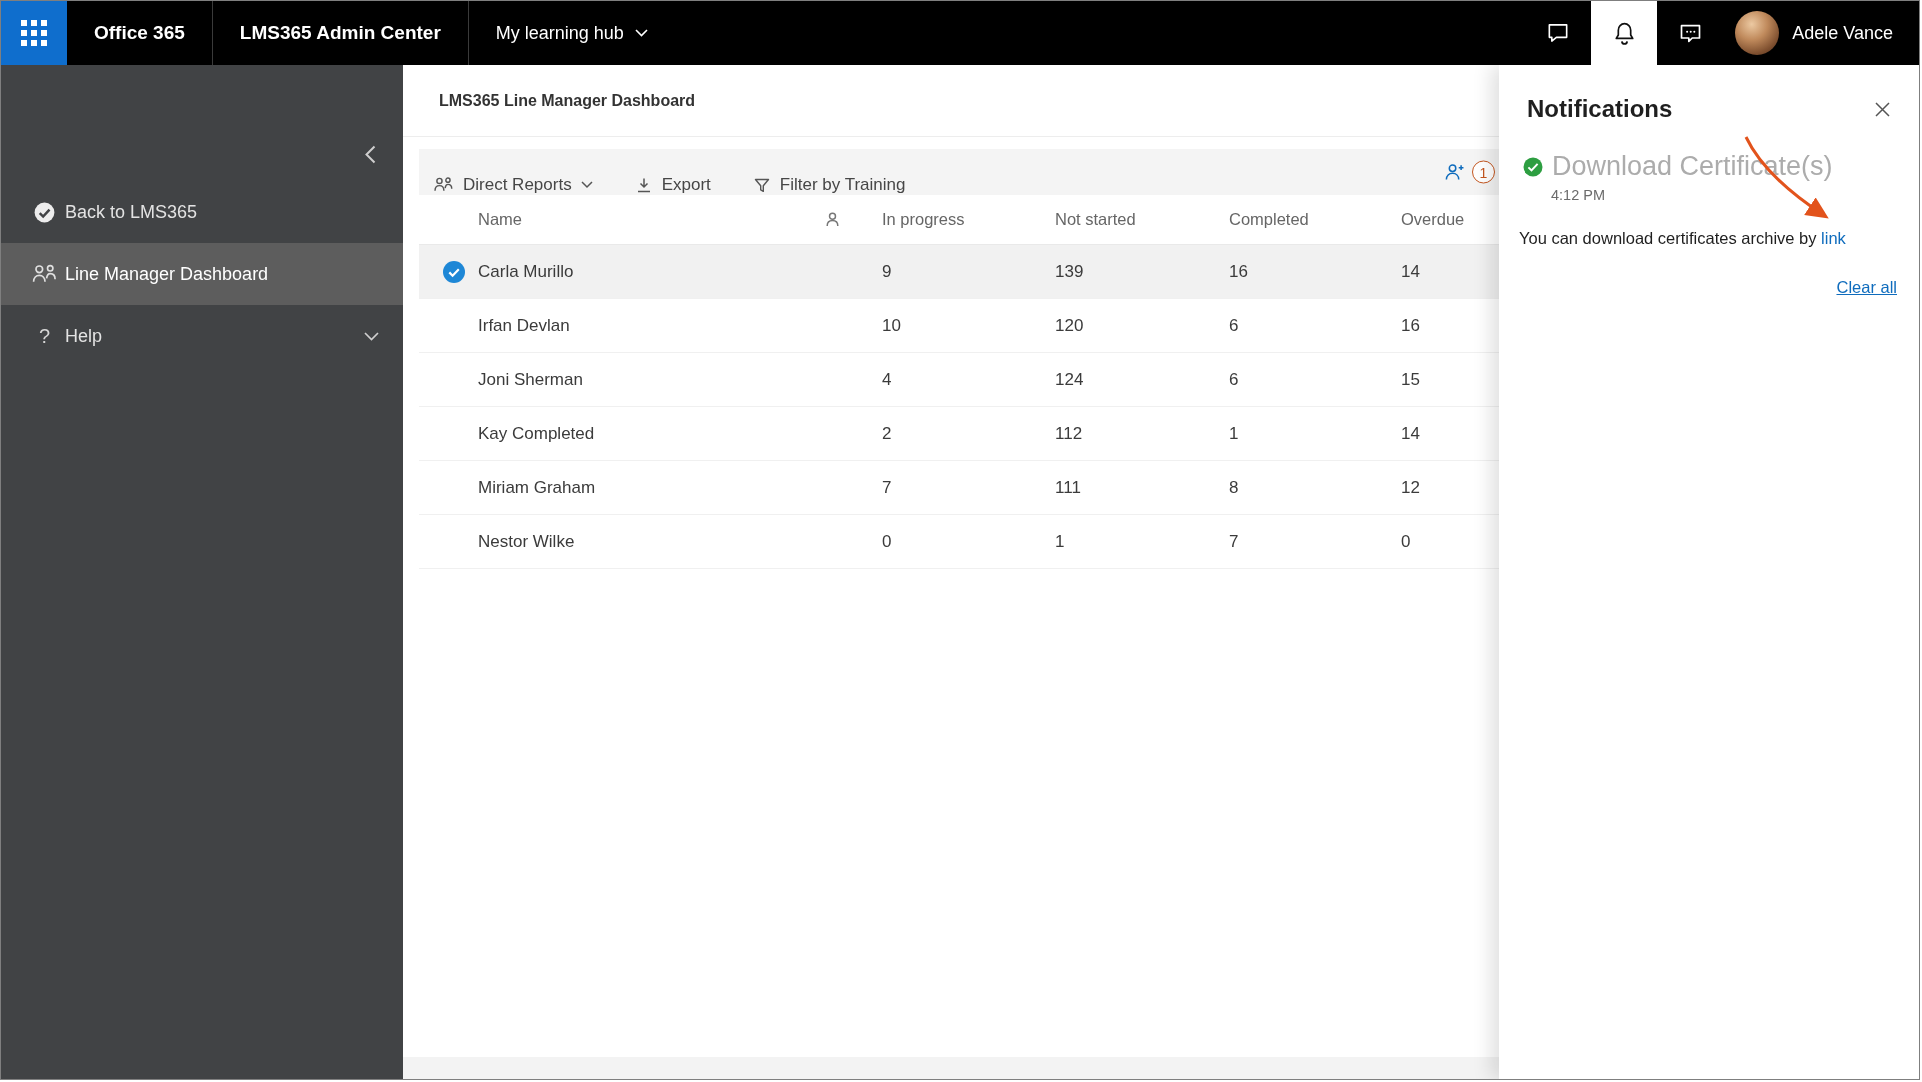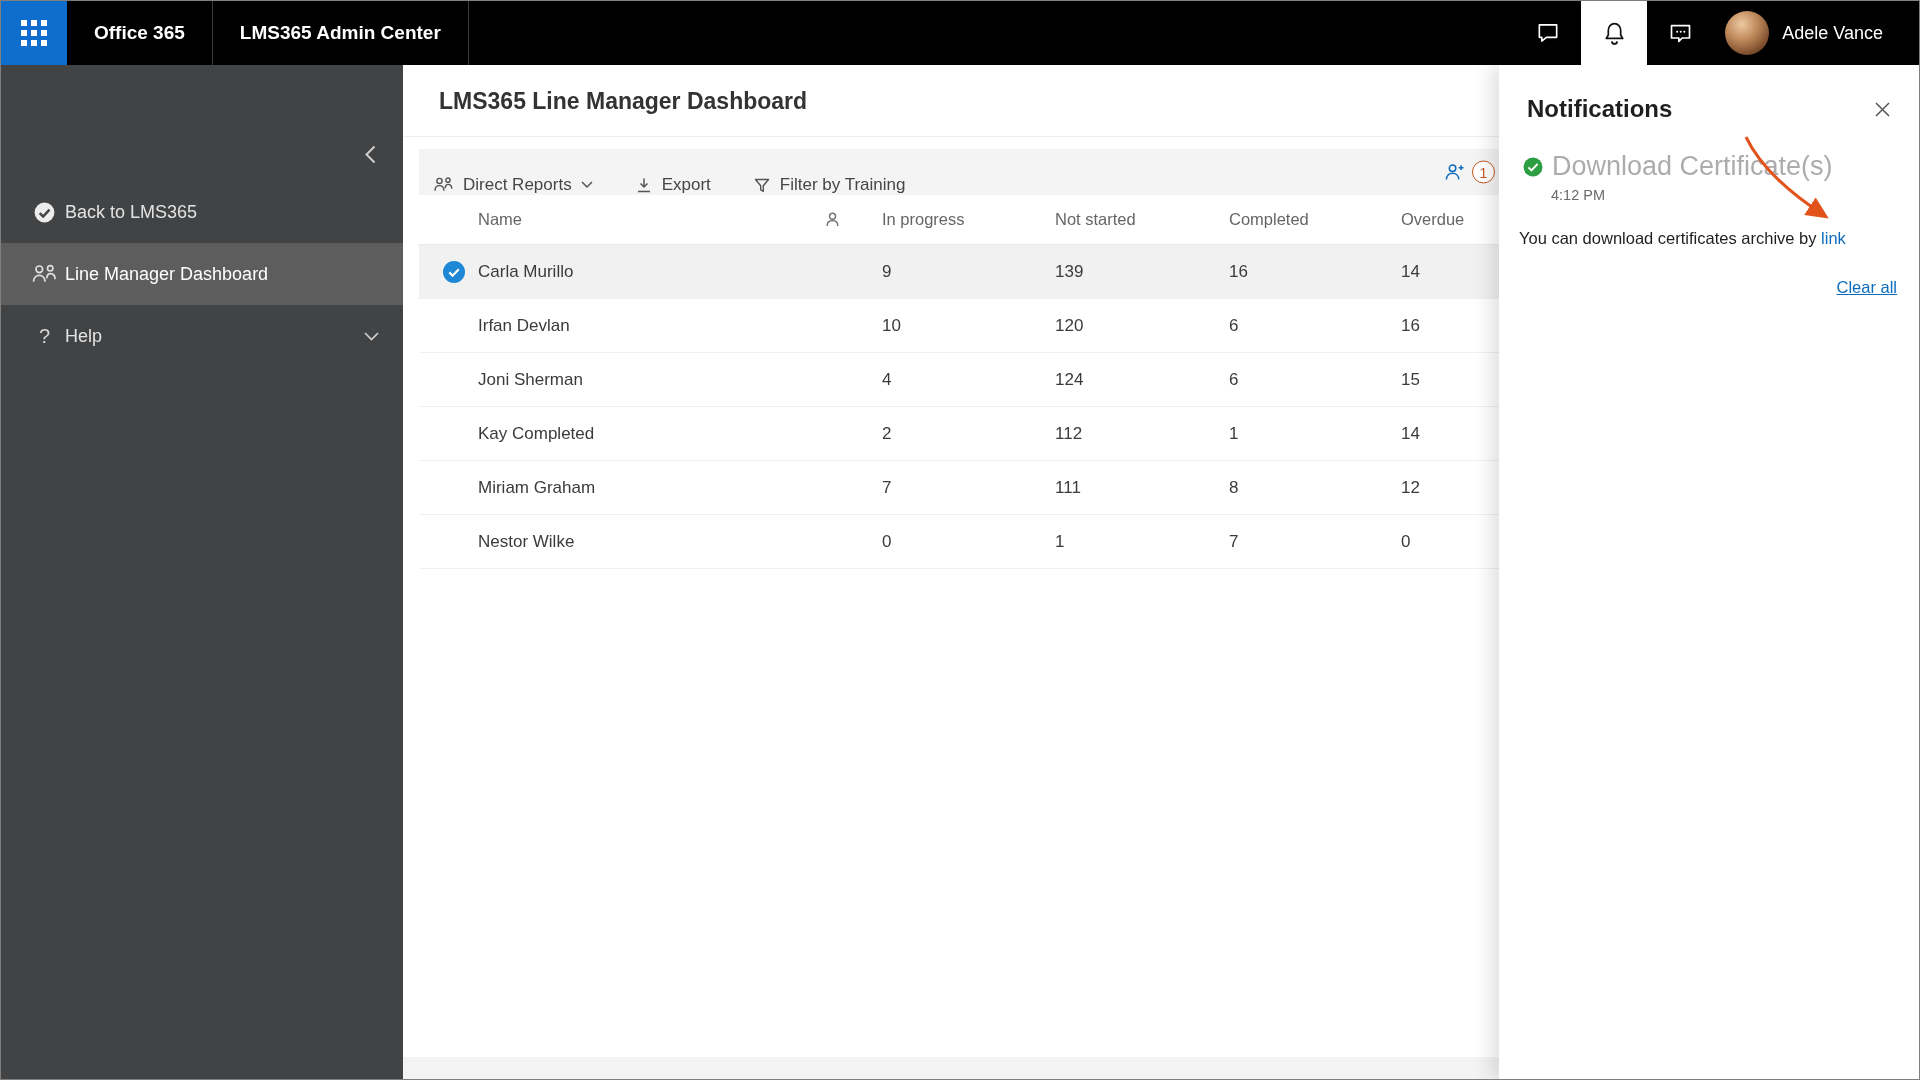"My learning hub" div.tseg { html: none -> <div> <span>My learning hub</span> <span> <svg> <polyline></polyline> </svg> </span> </div> }
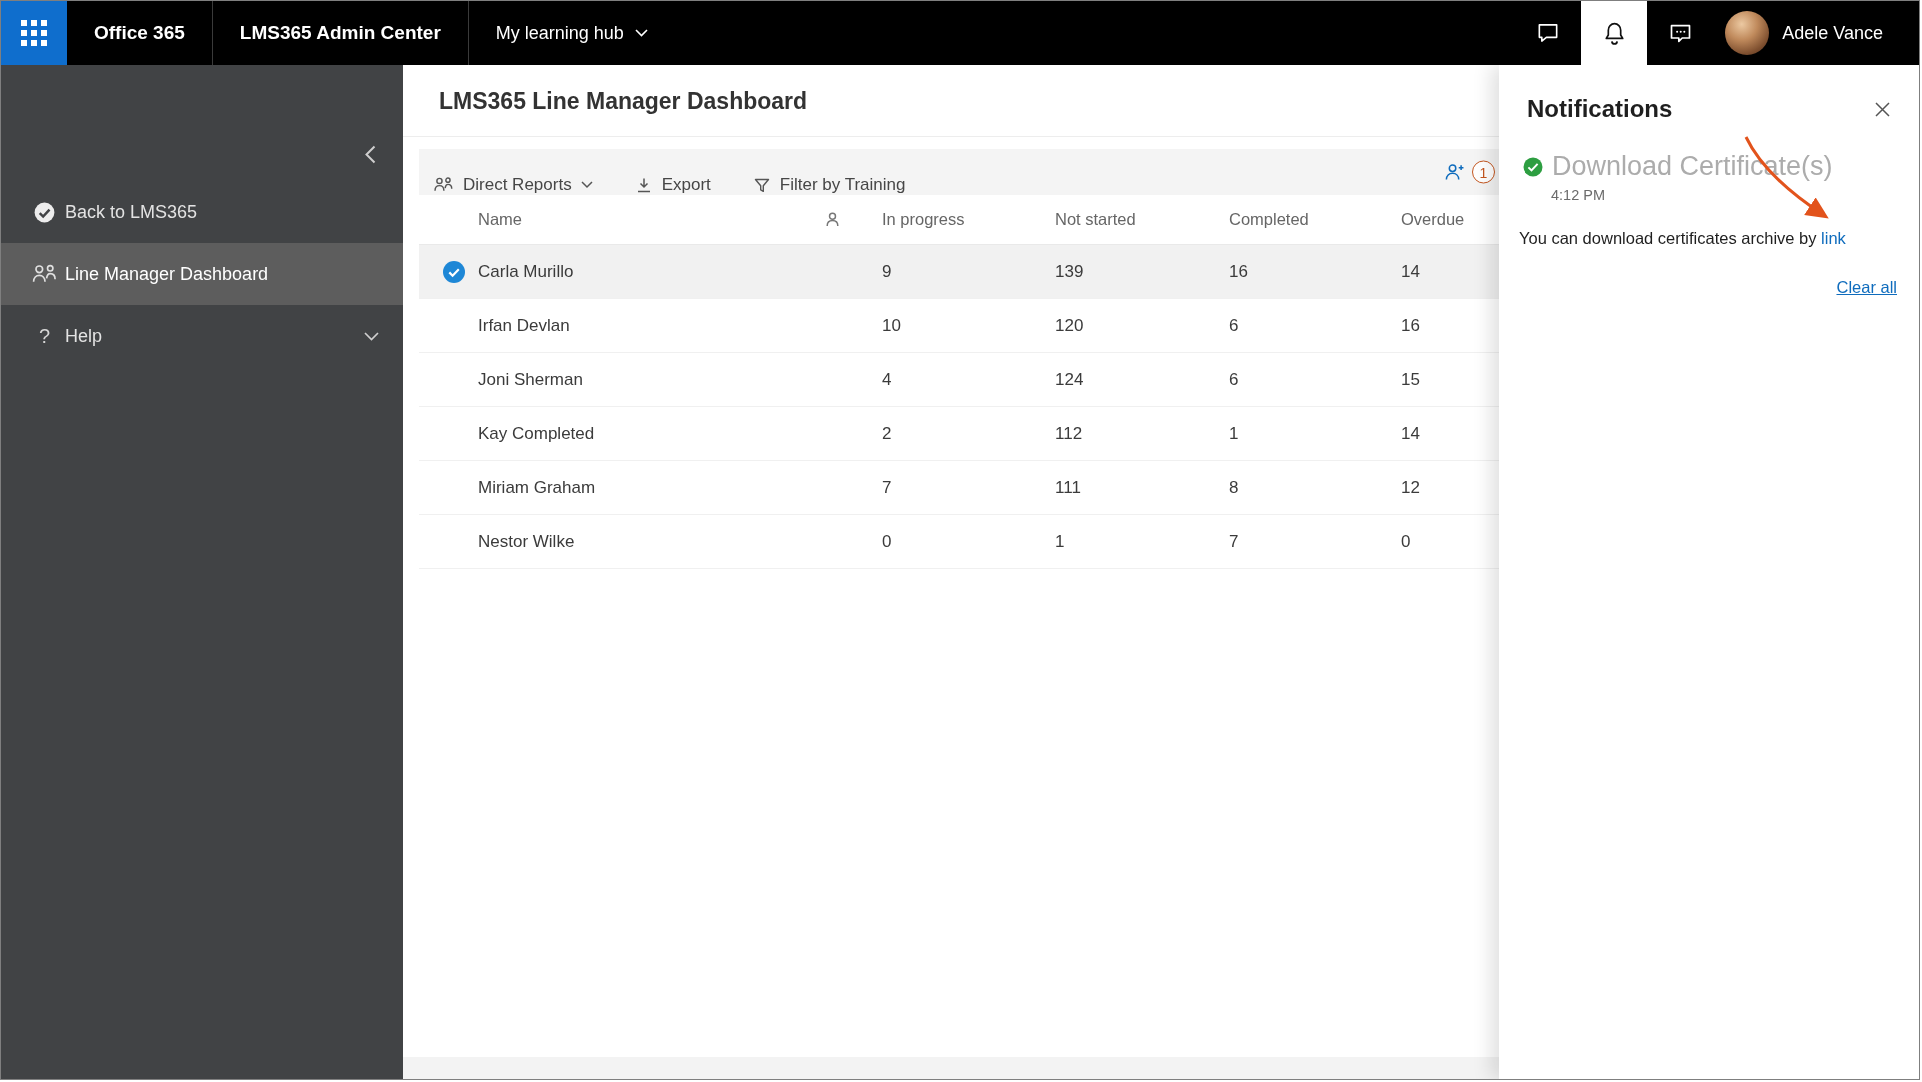"Adele Vance" .account { padding: 0 36px 0 12px -> 0 26px 0 12px }
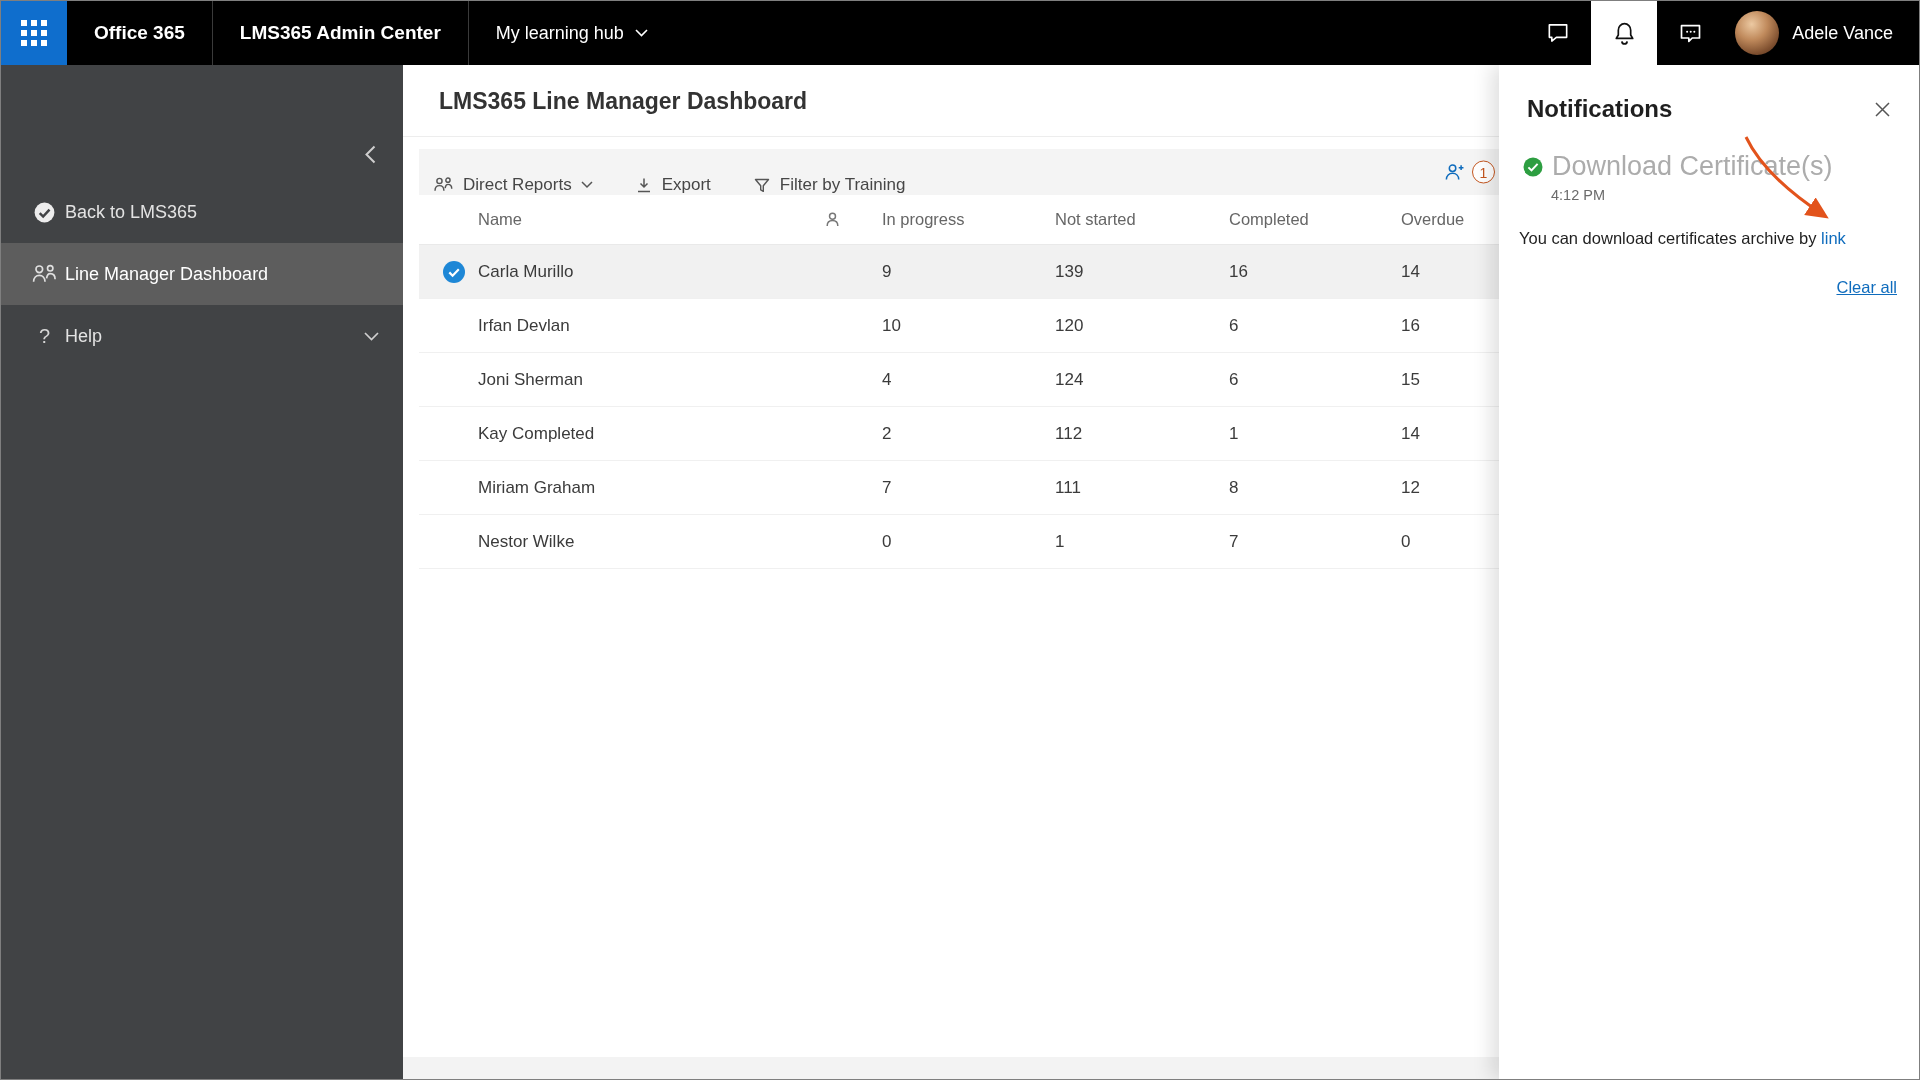"LMS365 Line Manager Dashboard" .page-title { font-size: 23px -> 16px }
